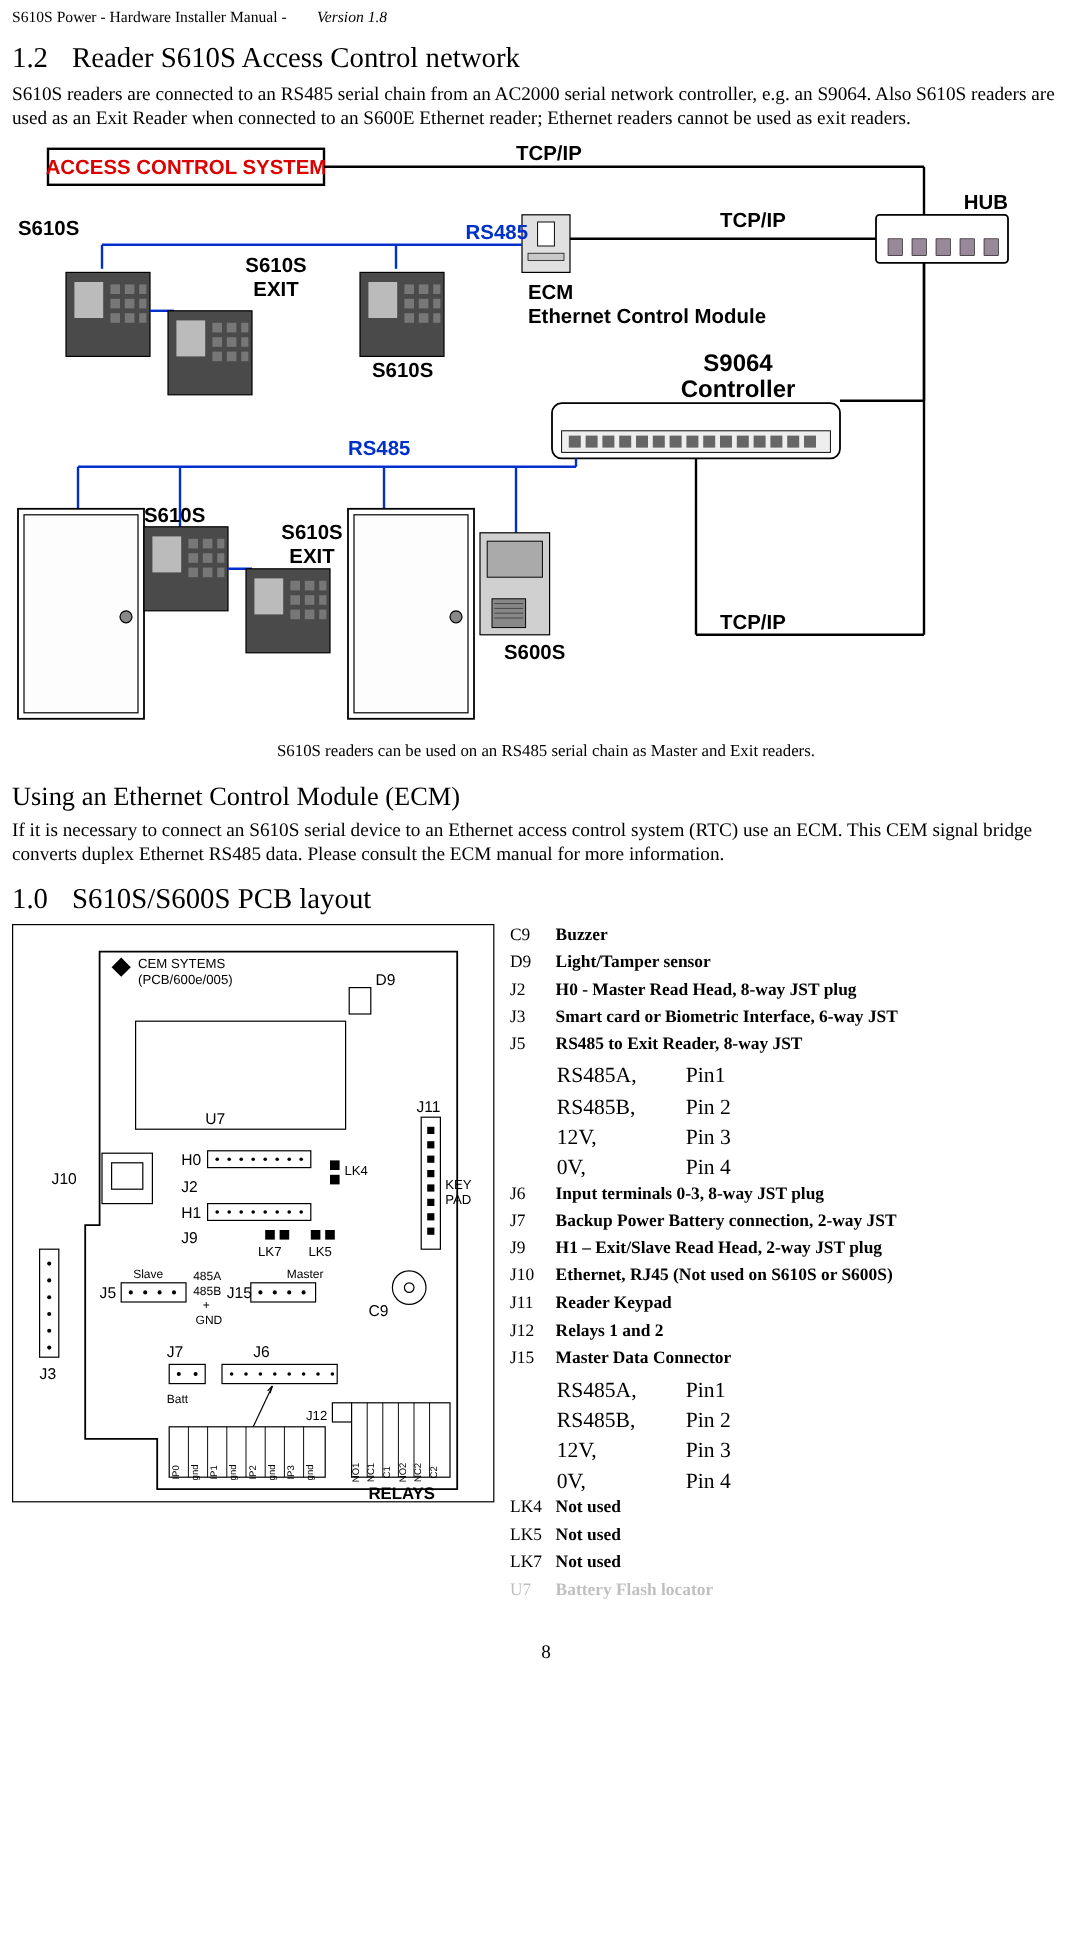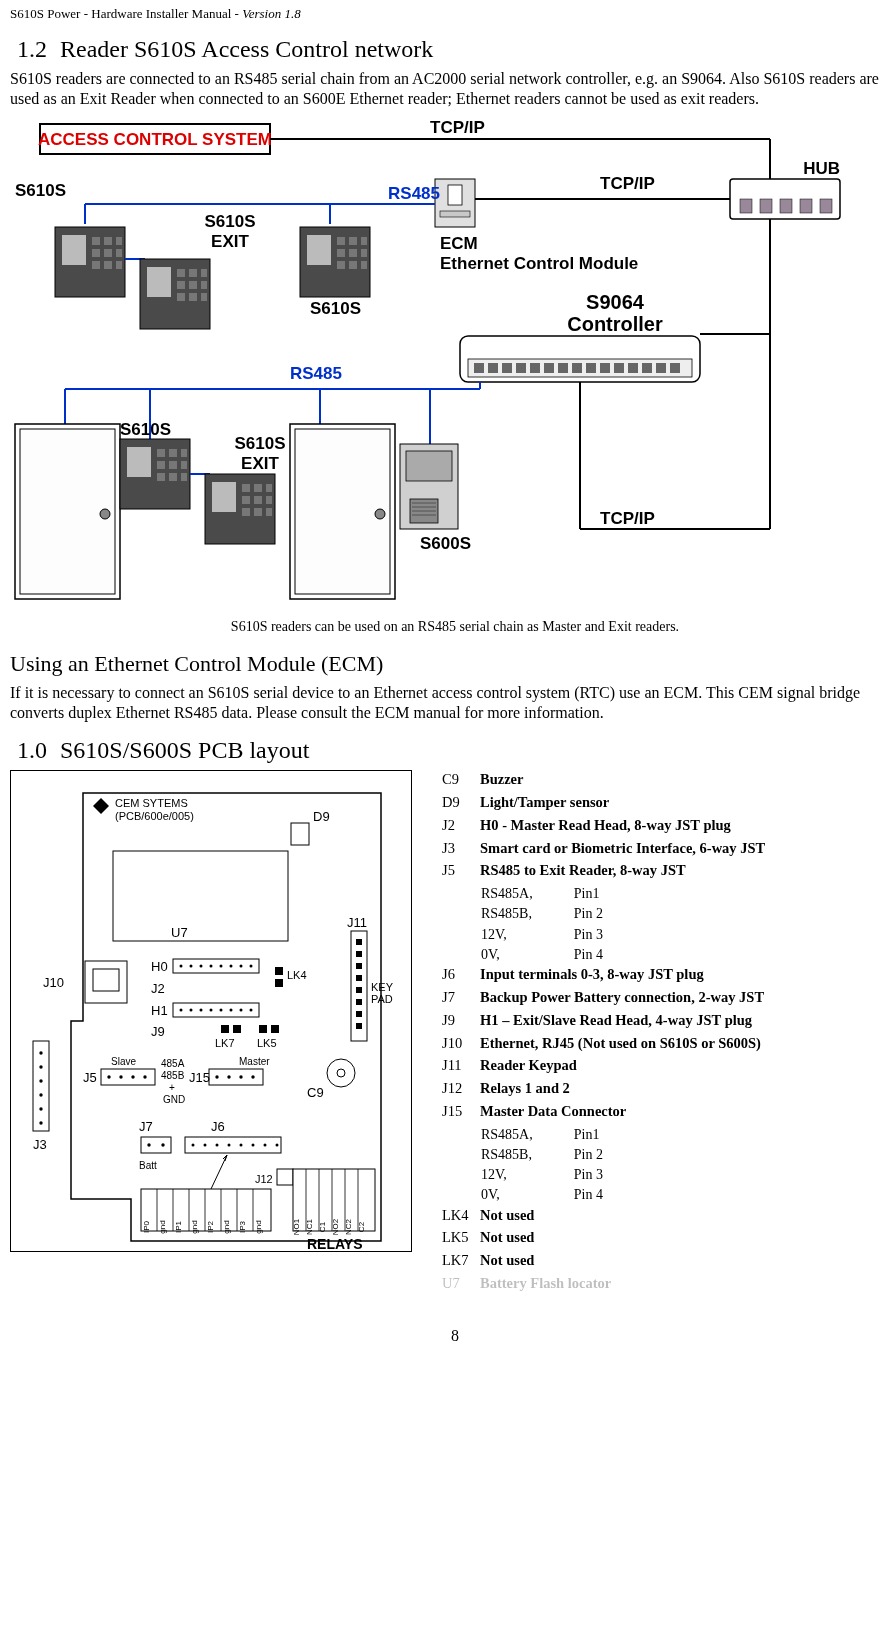"Version 1.8" .italic { margin-left: none -> 22px }
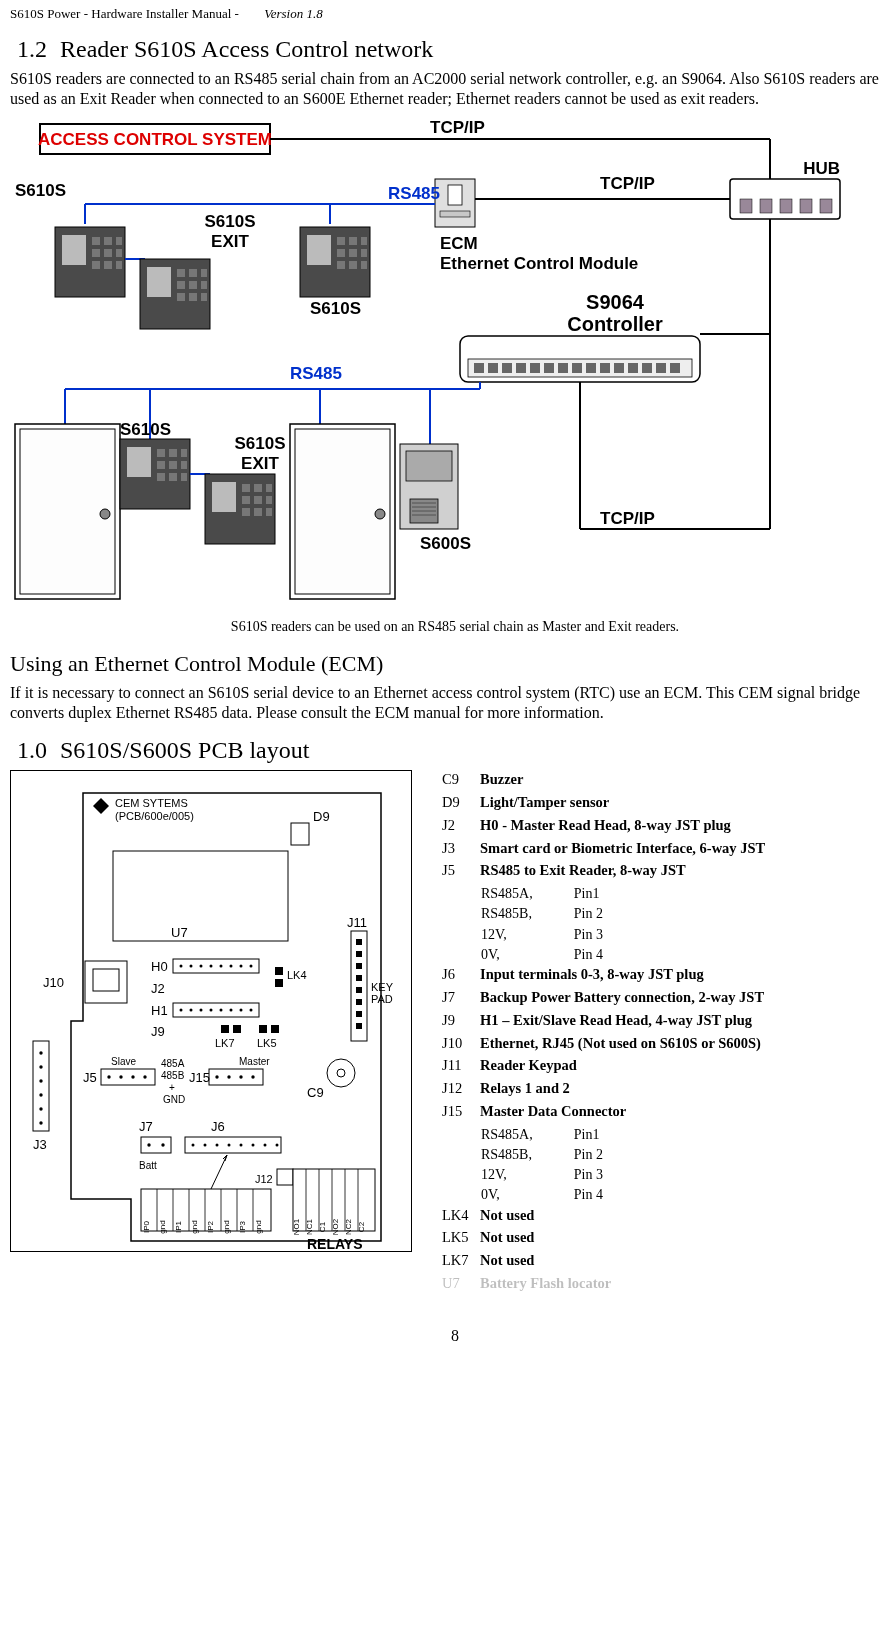"1.2" .secnum { text-align: center -> none }
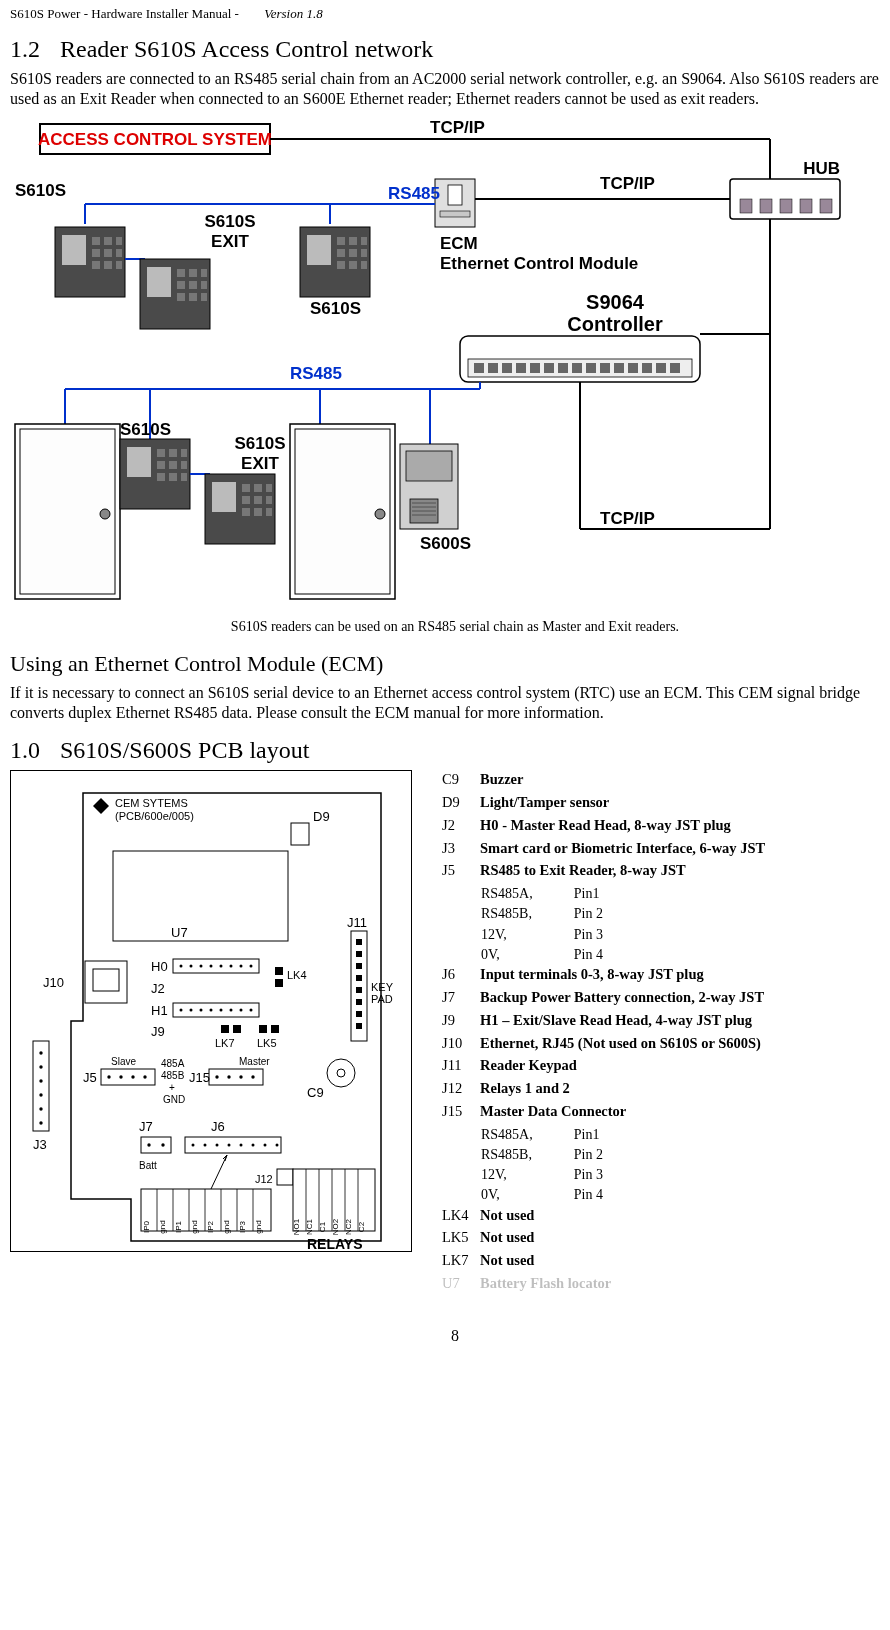"CEM SYTEMS" .pcb-box { margin-right: 30px -> 13px }
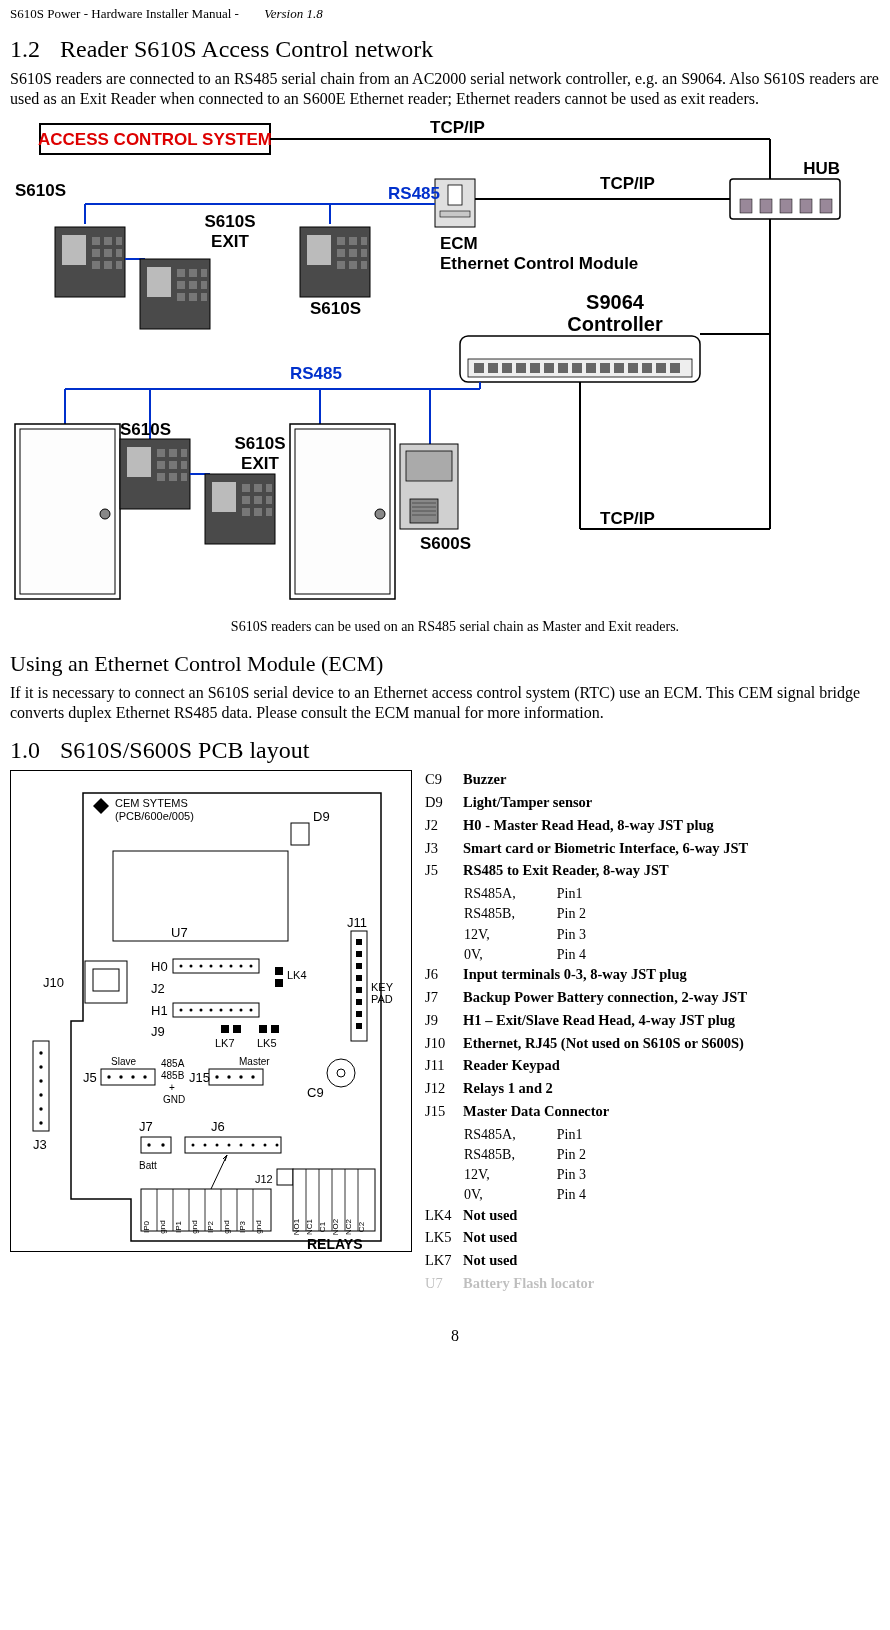"RS485A," .pinblk table { font-size: 14px -> 18px }
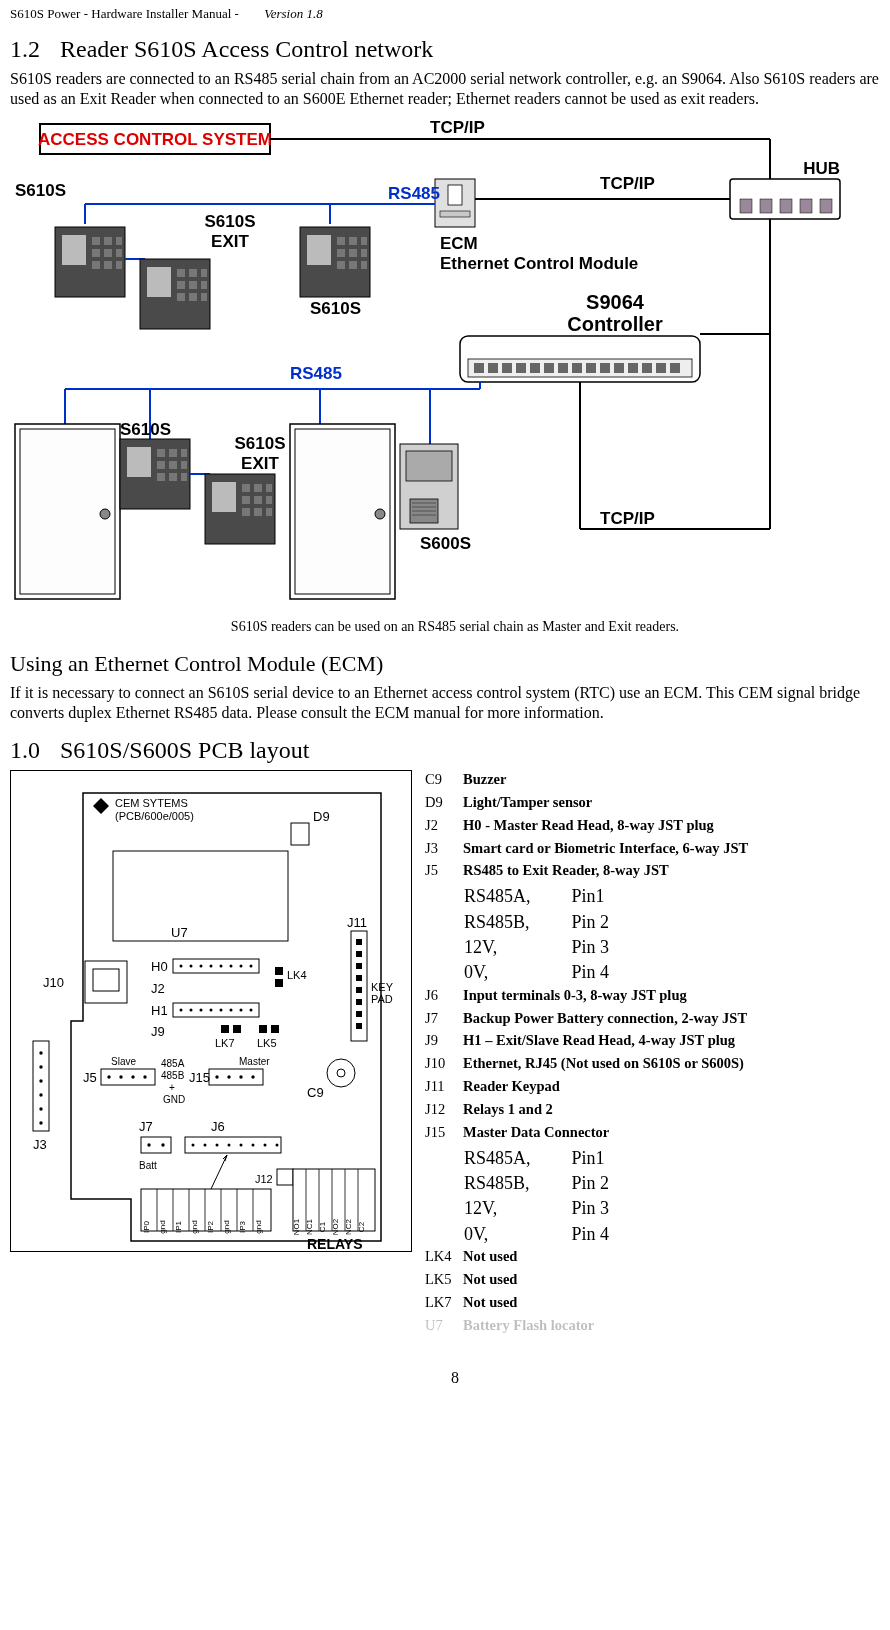"H1 – Exit/Slave Read Head," span.v { text: 4-way -> 2-way }
